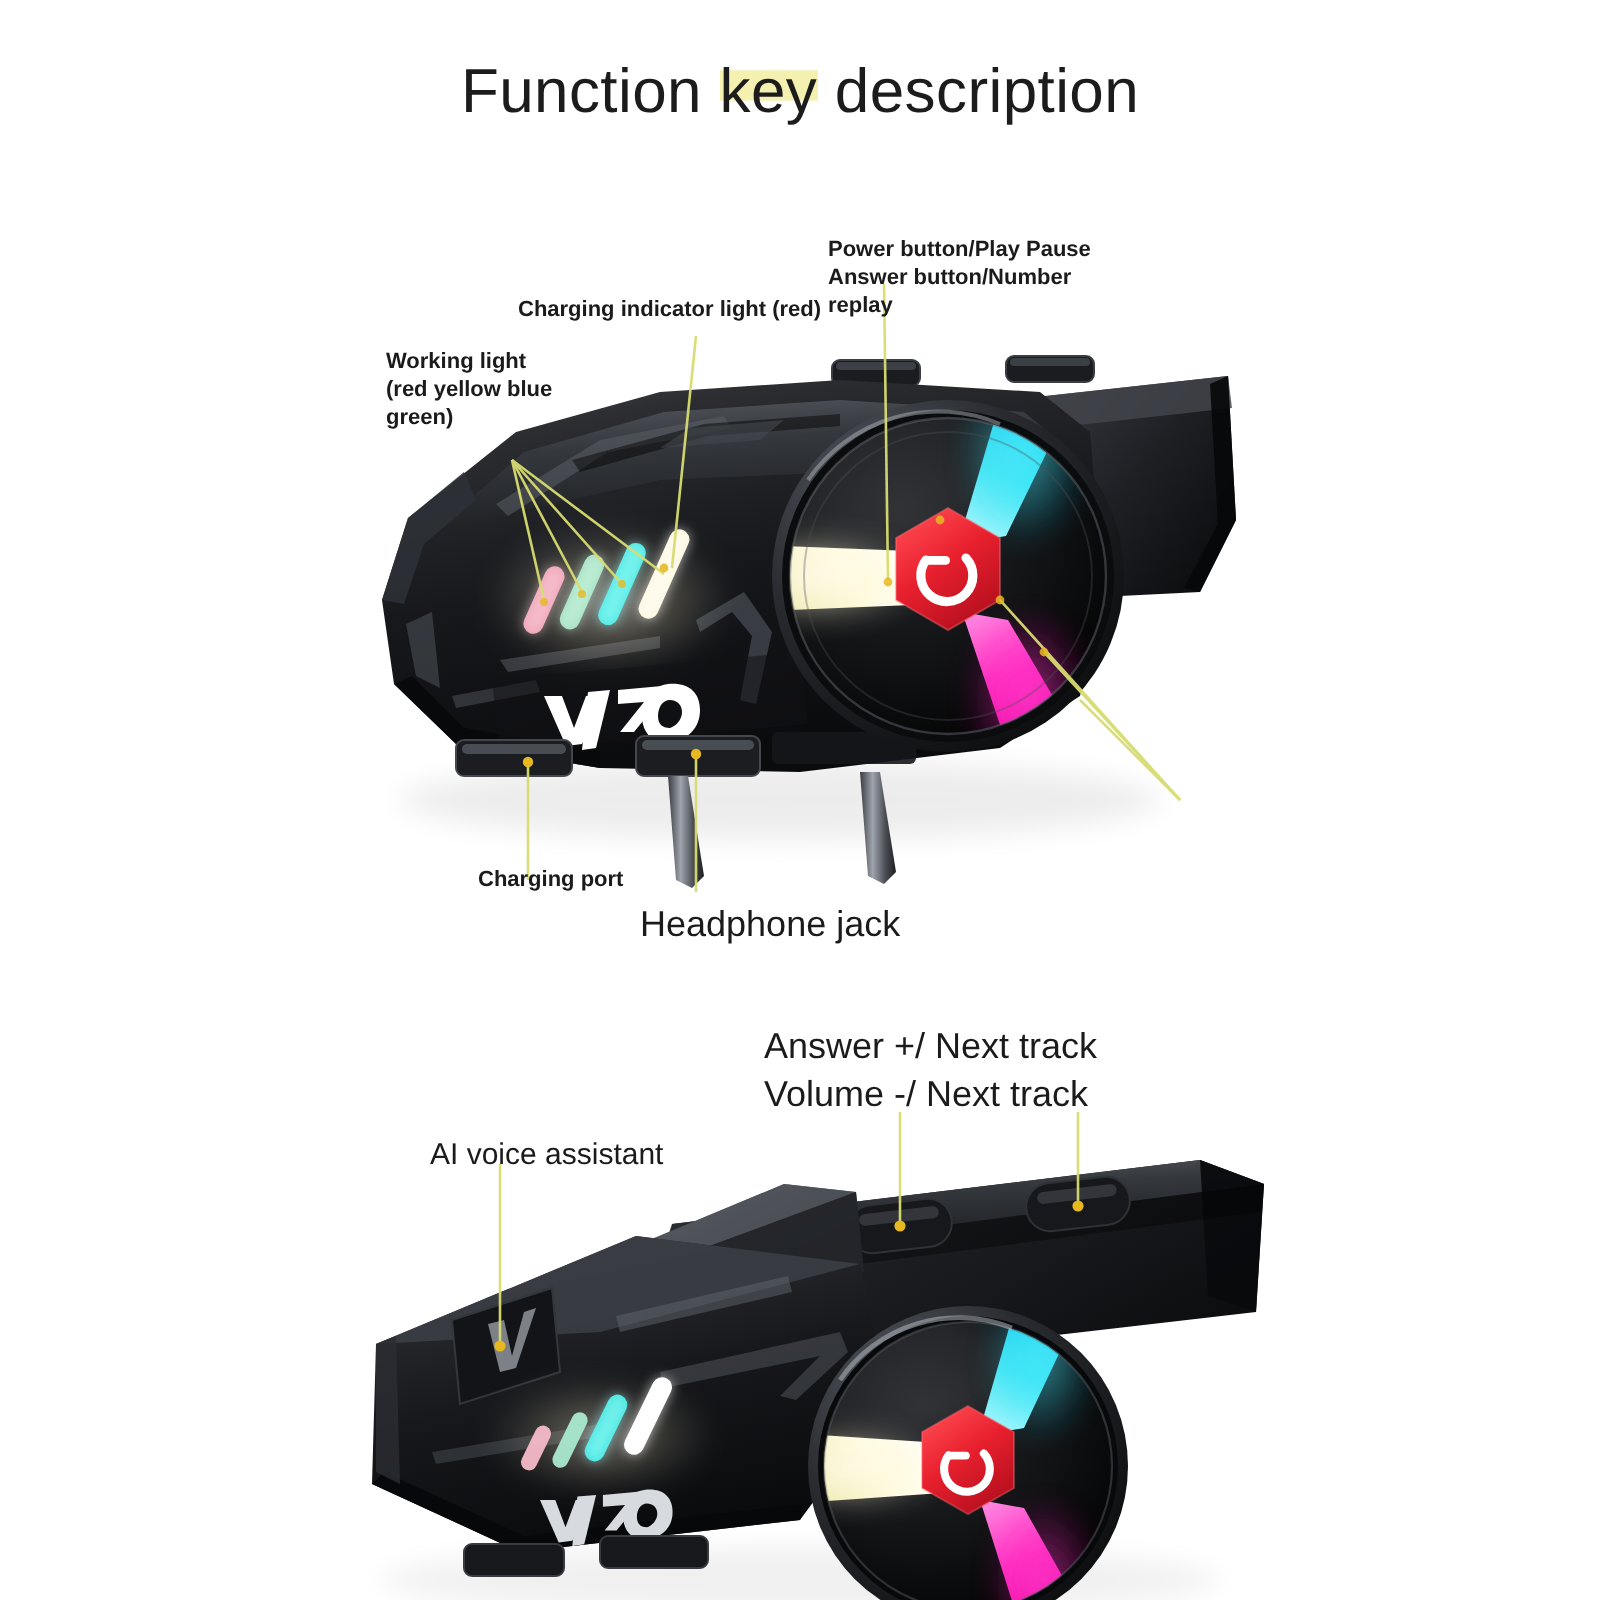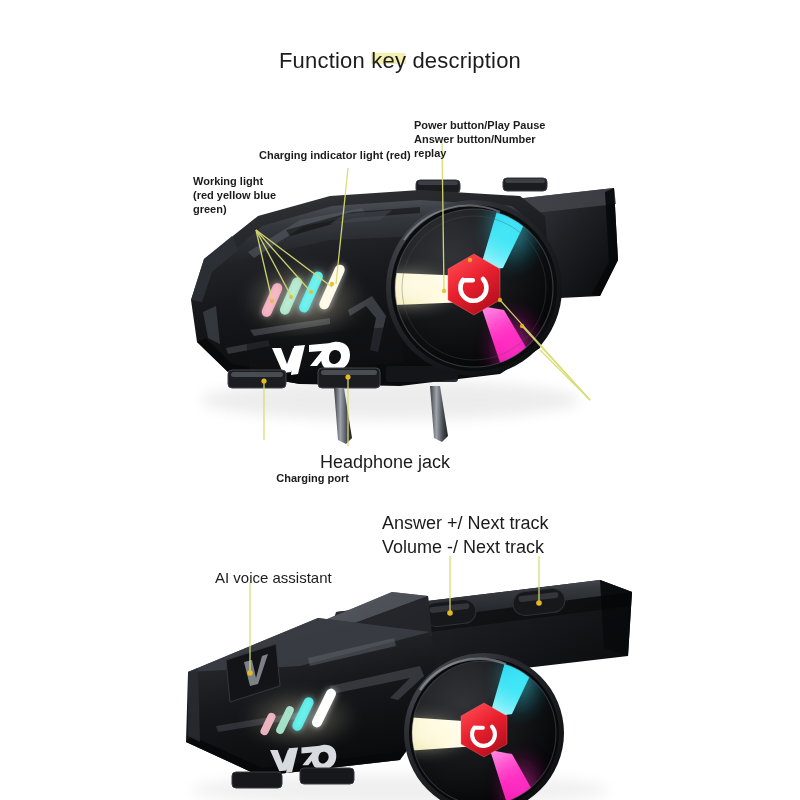"Function key description" .title { font-size: 22px -> 31px; margin-top: 20px -> none }
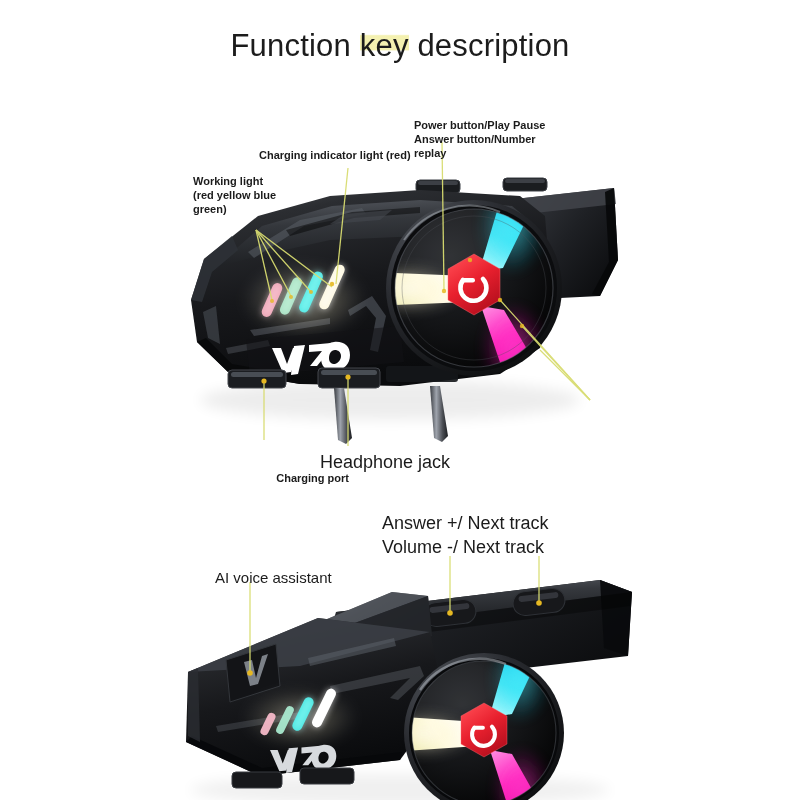"Charging port" div.lbl { text-align: right -> none; top: 471px -> 433px }
